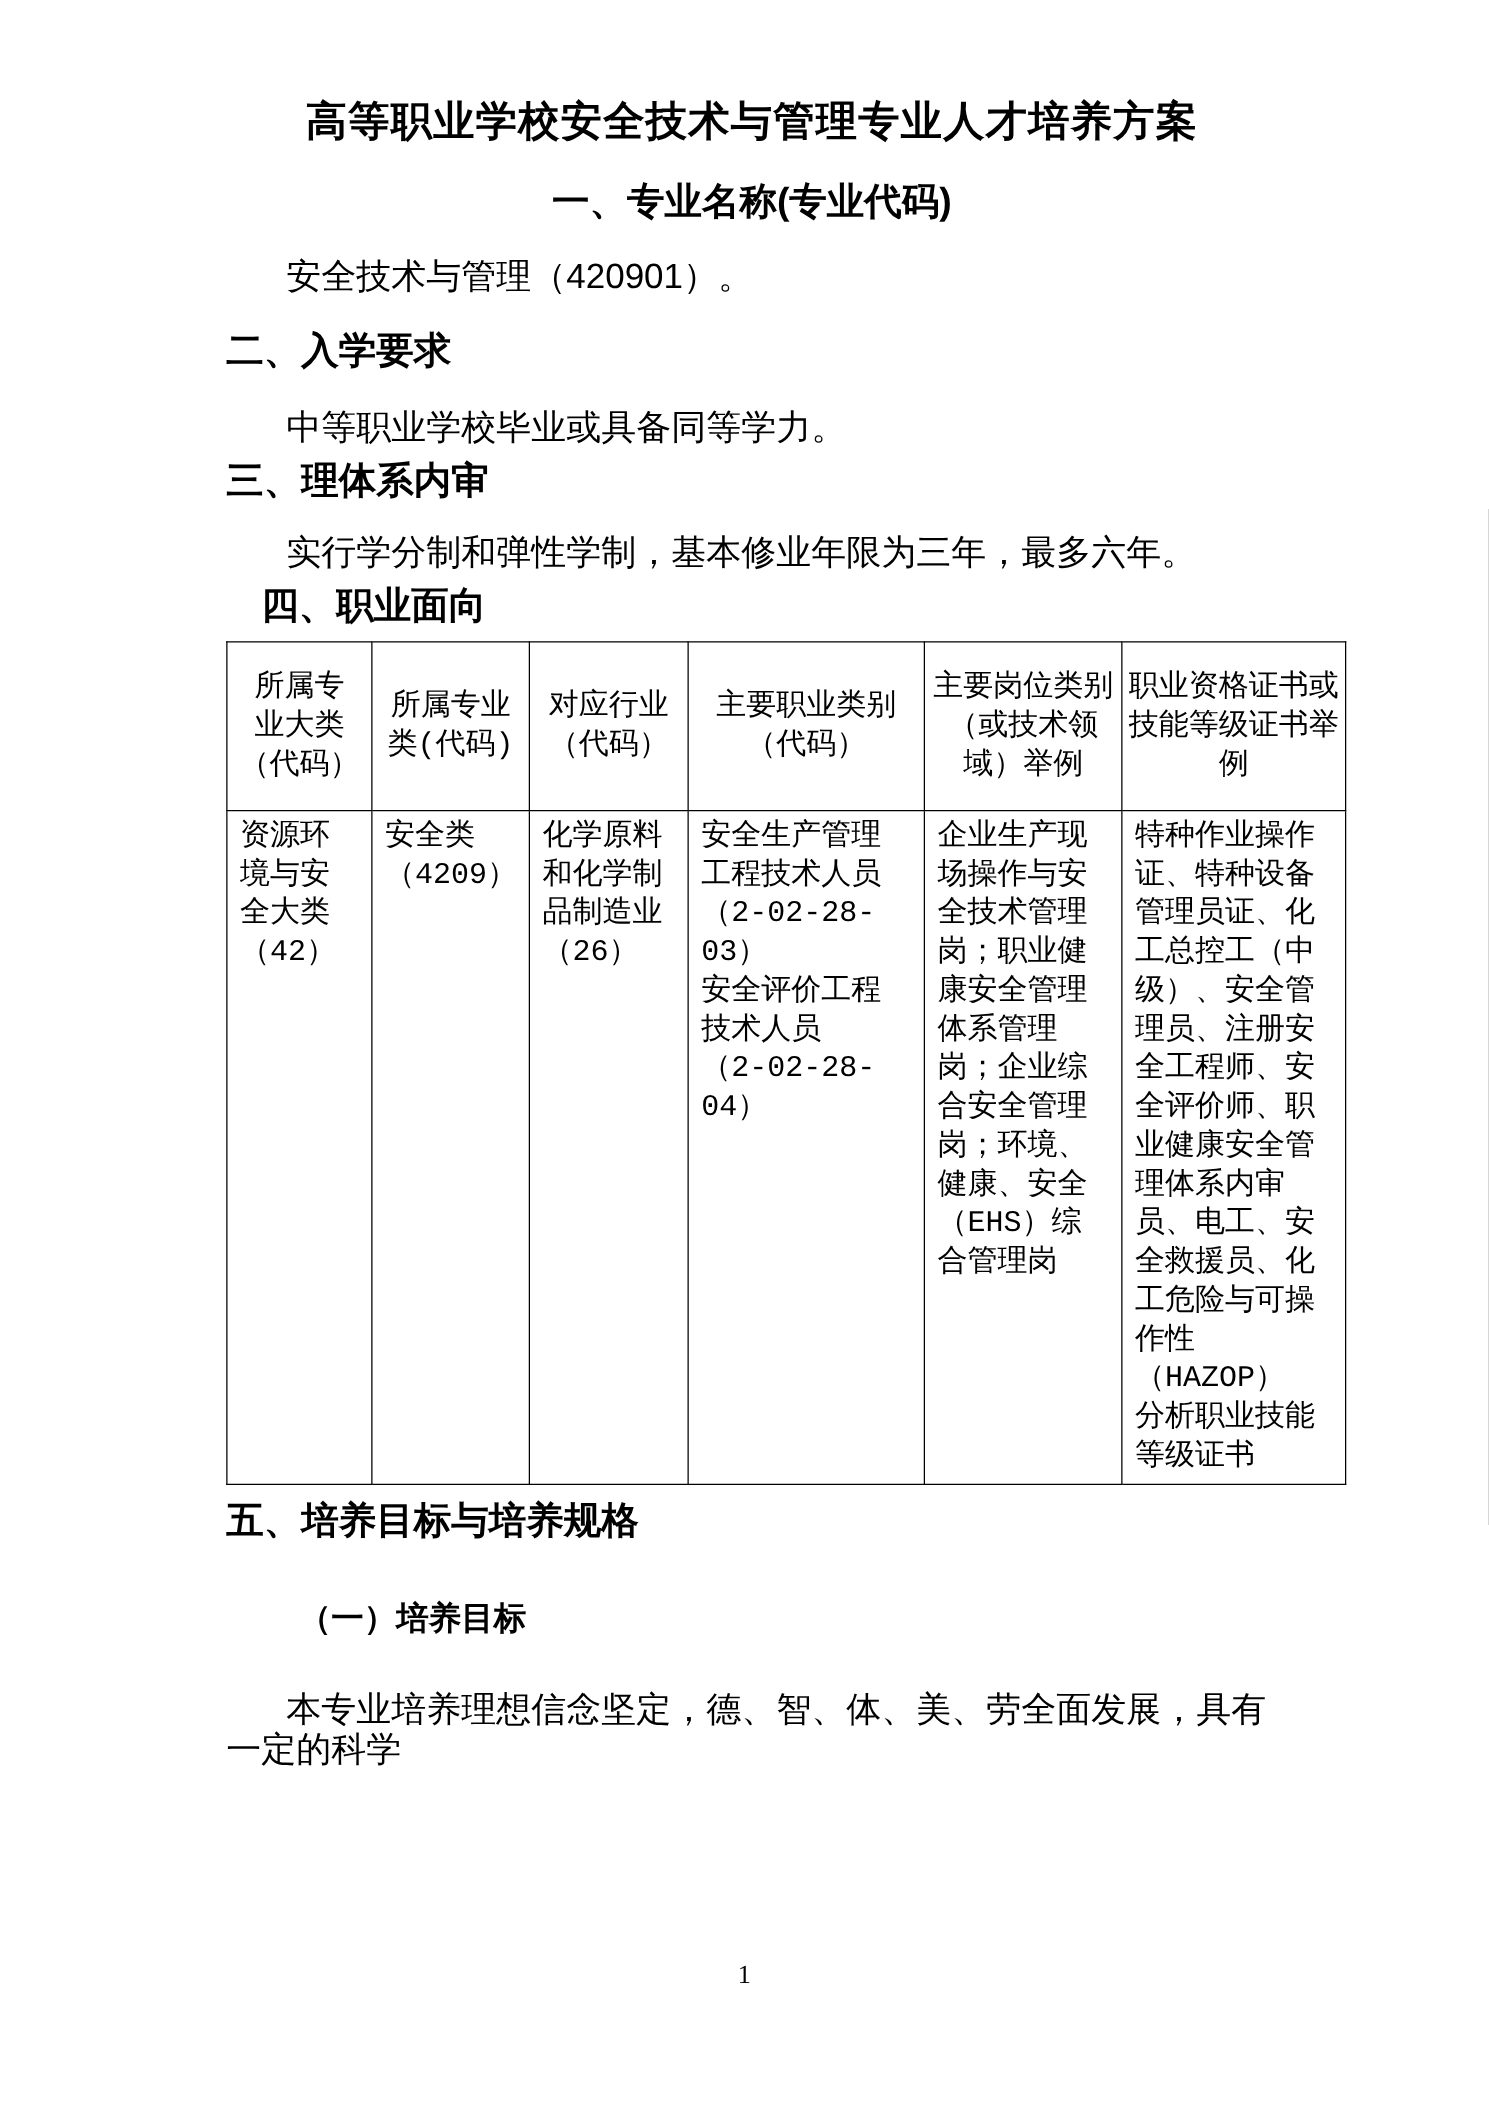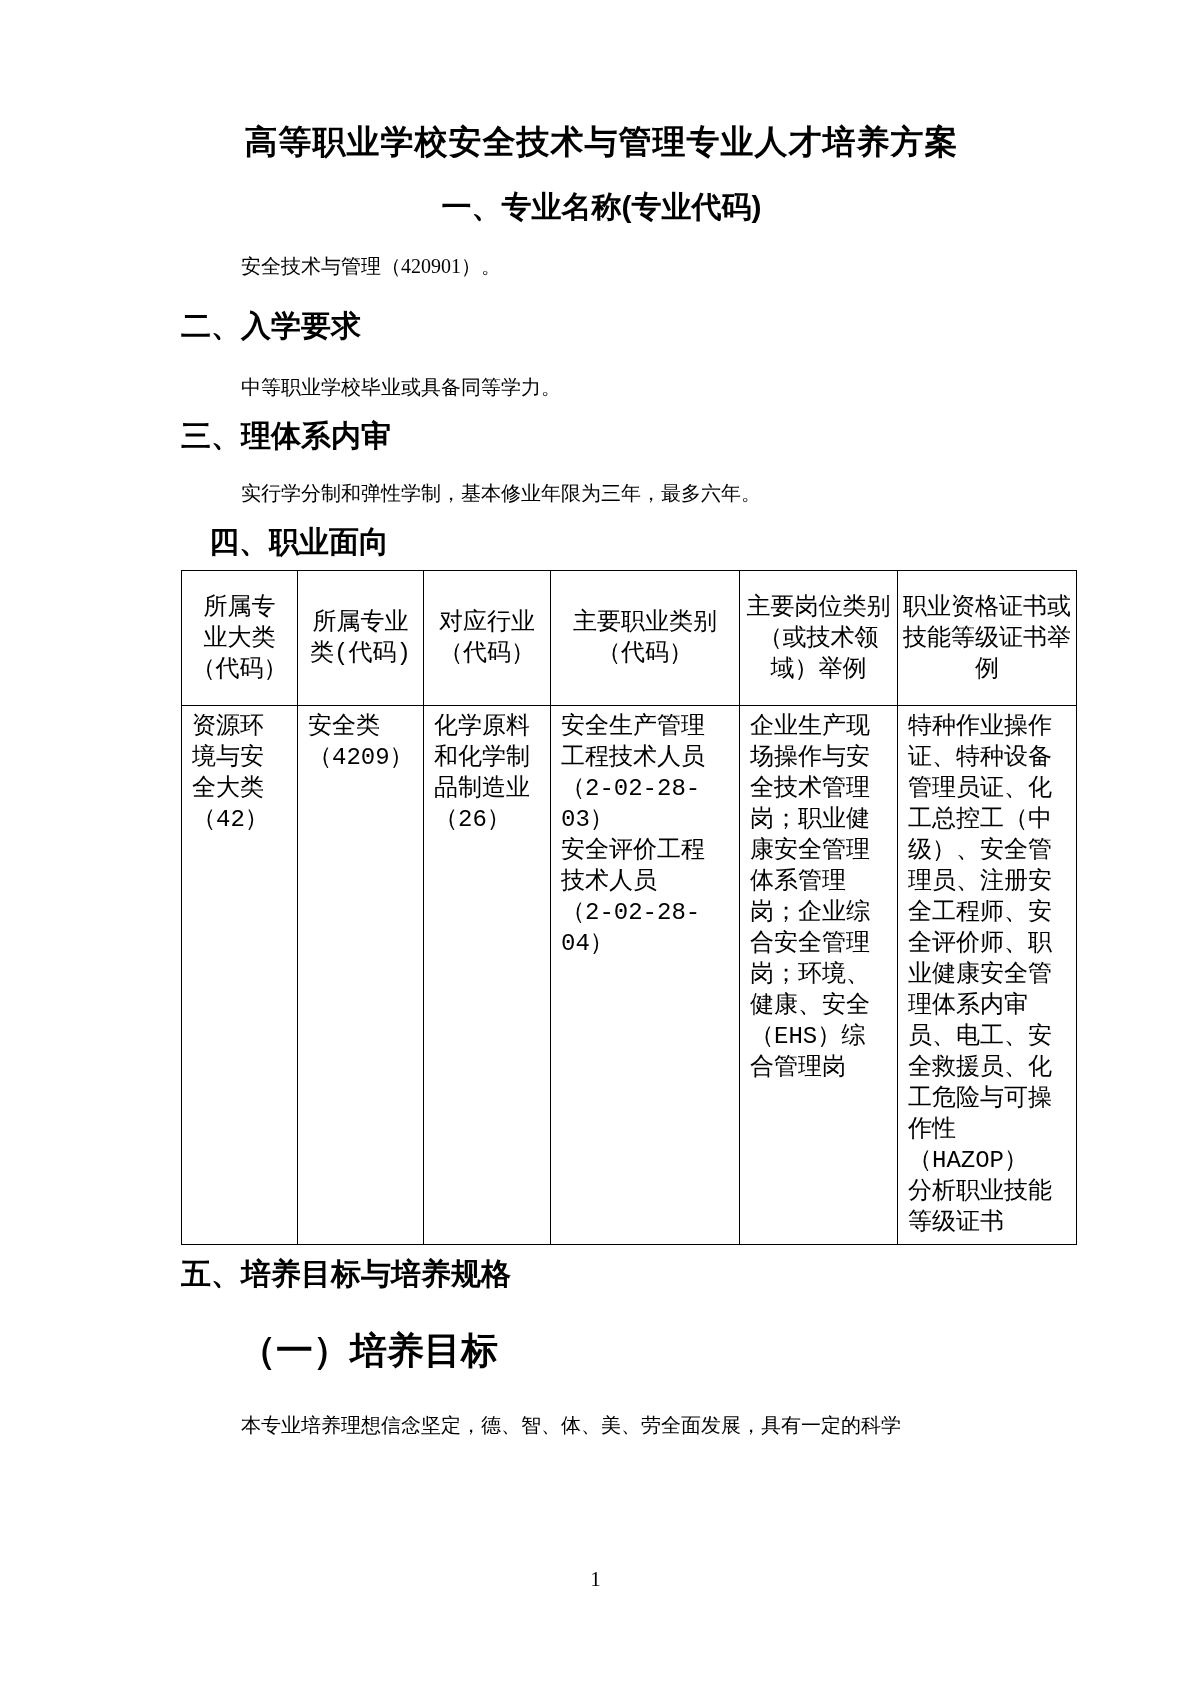"高等职业学校安全技术与管理专业人才培养方案" .doc-title { padding-top: 120px -> 75px }
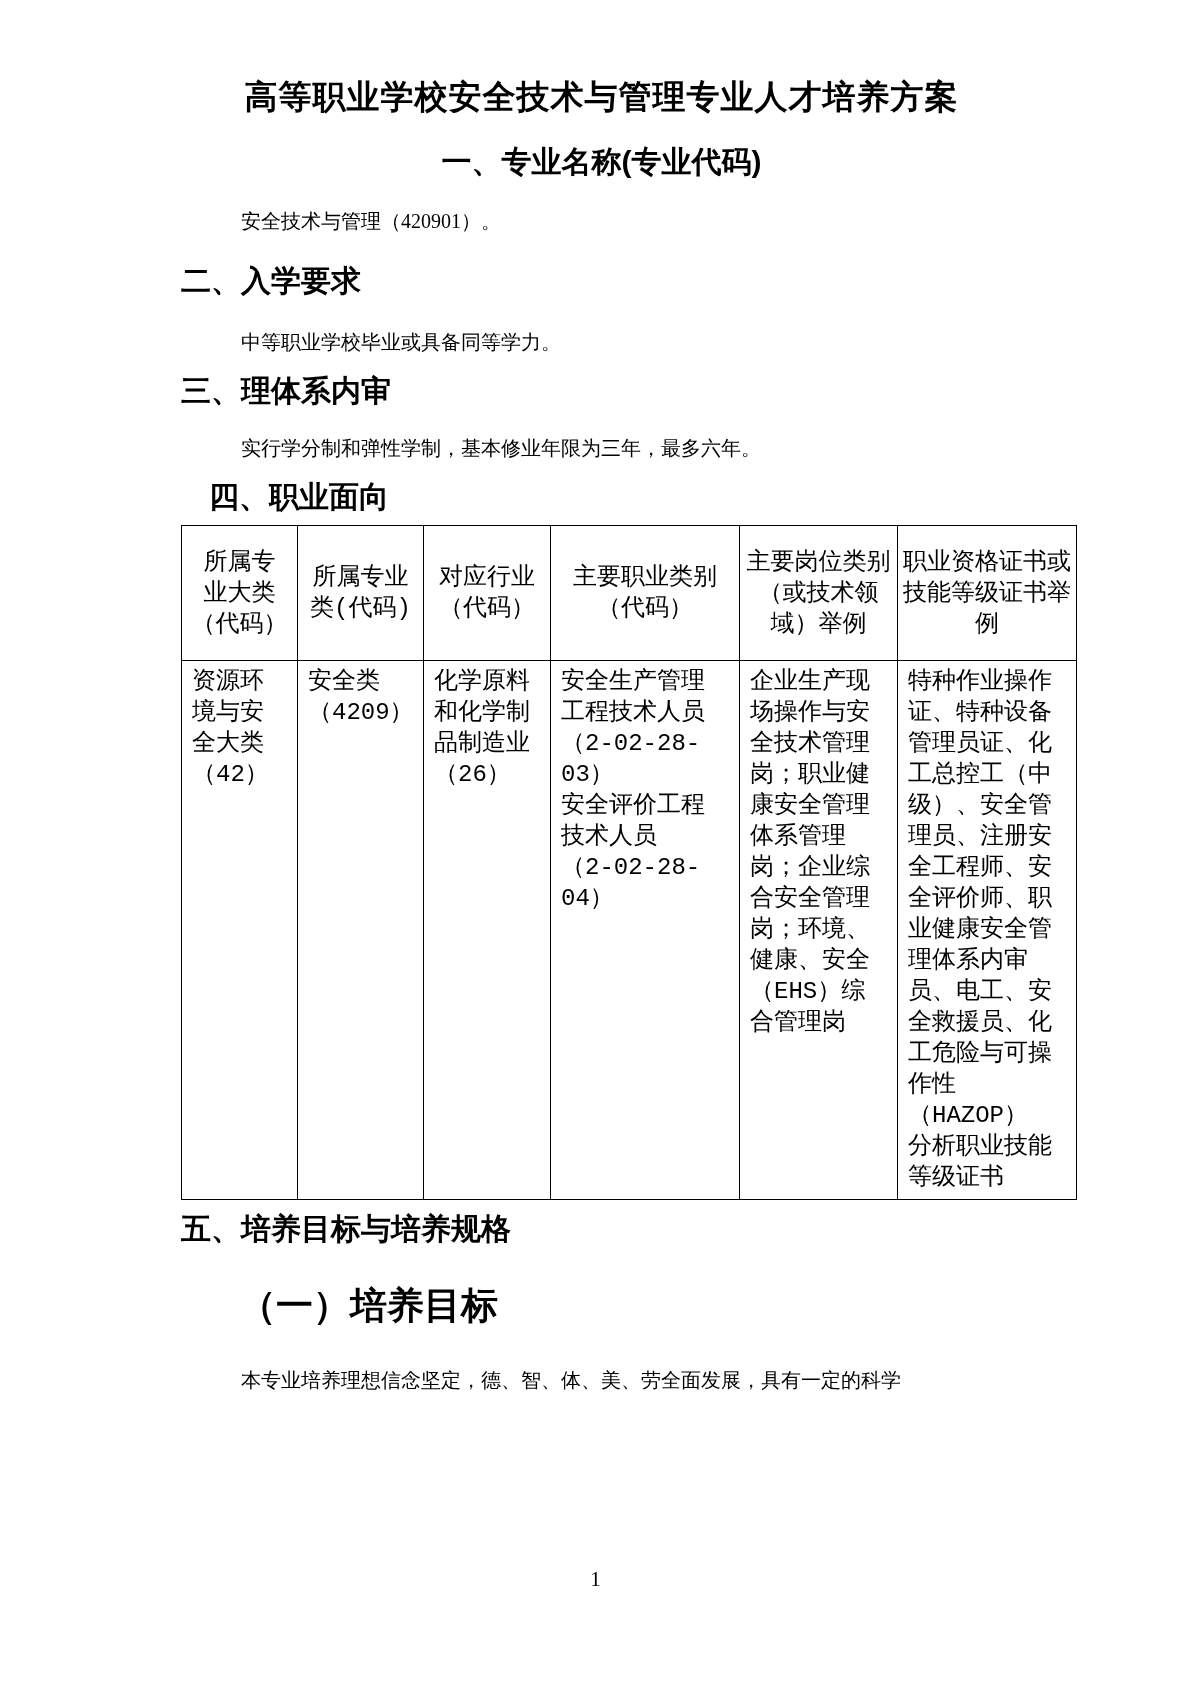"安全技术与管理（420901）。" .para { font-family: Liberation Serif, serif -> Liberation Sans, sans-serif; font-size: 20px -> 28px; margin: 12px -> 0 }
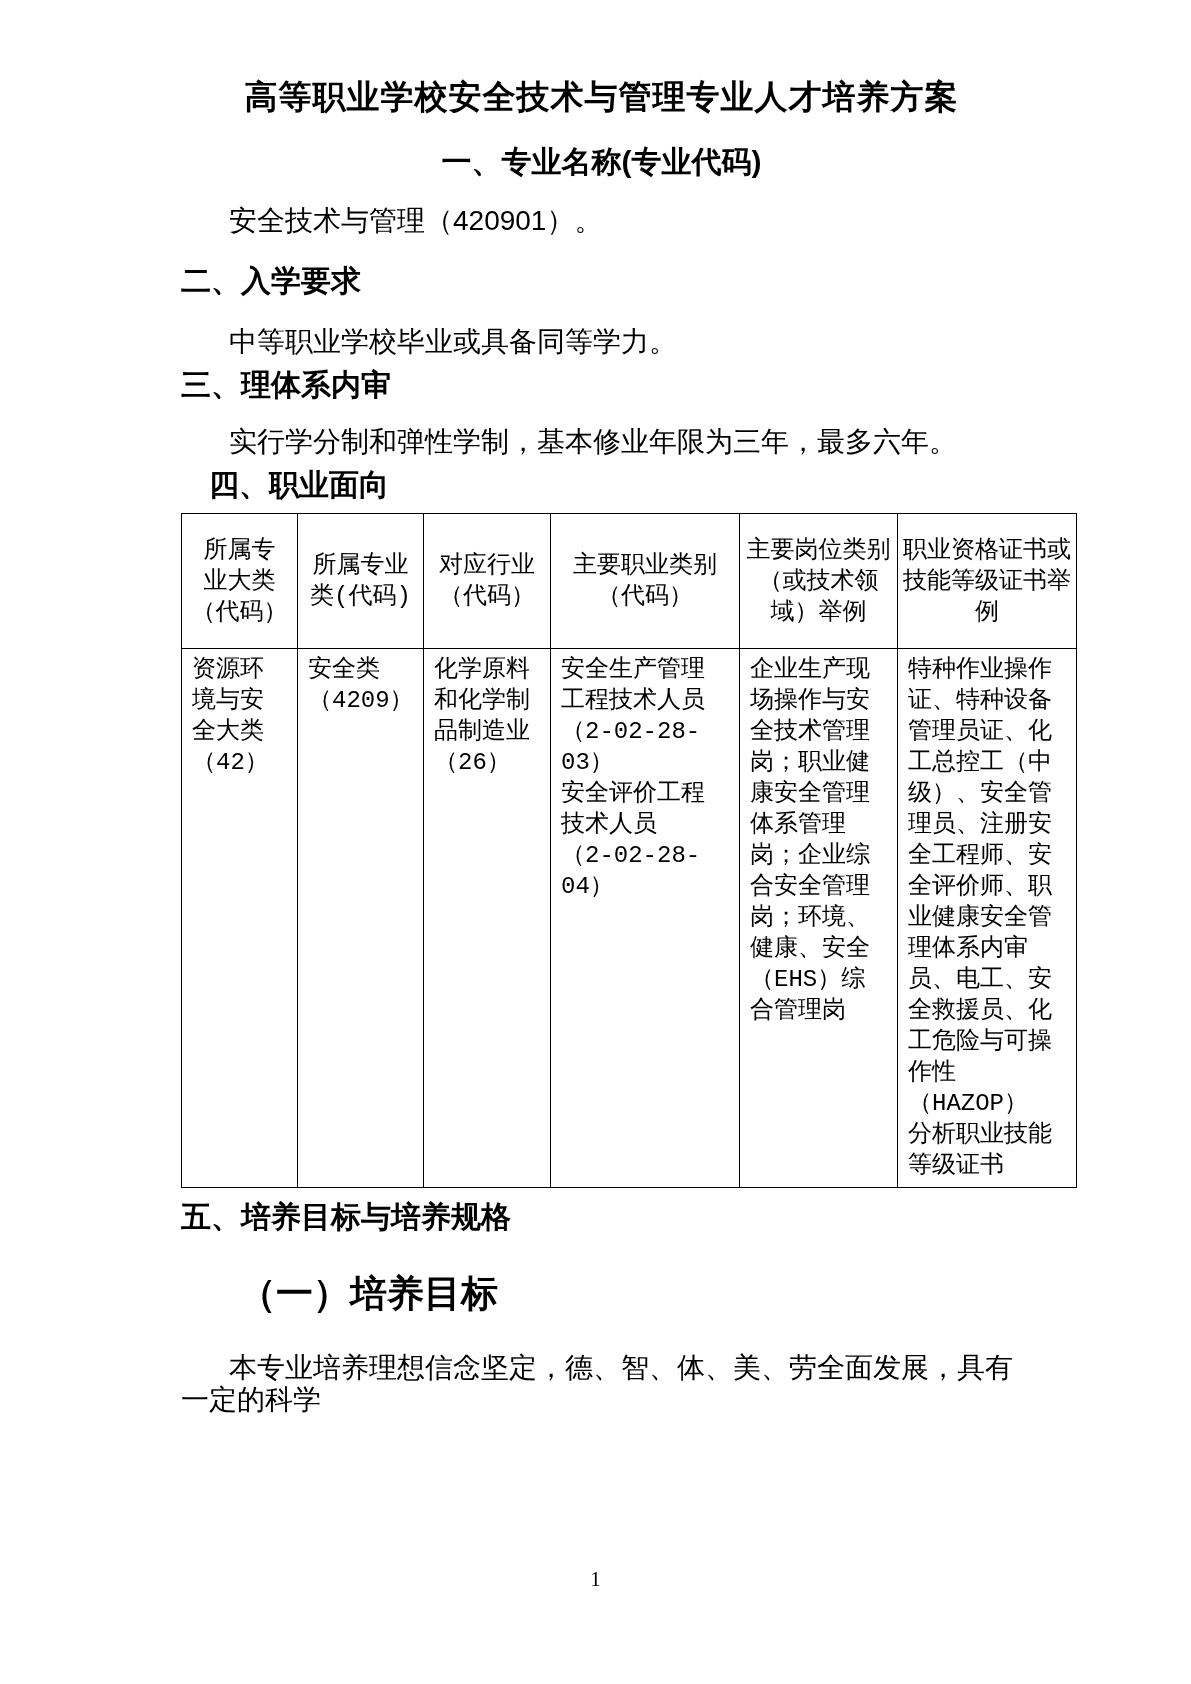"（一）培养目标" .sub-h { font-size: 37px -> 26px }
